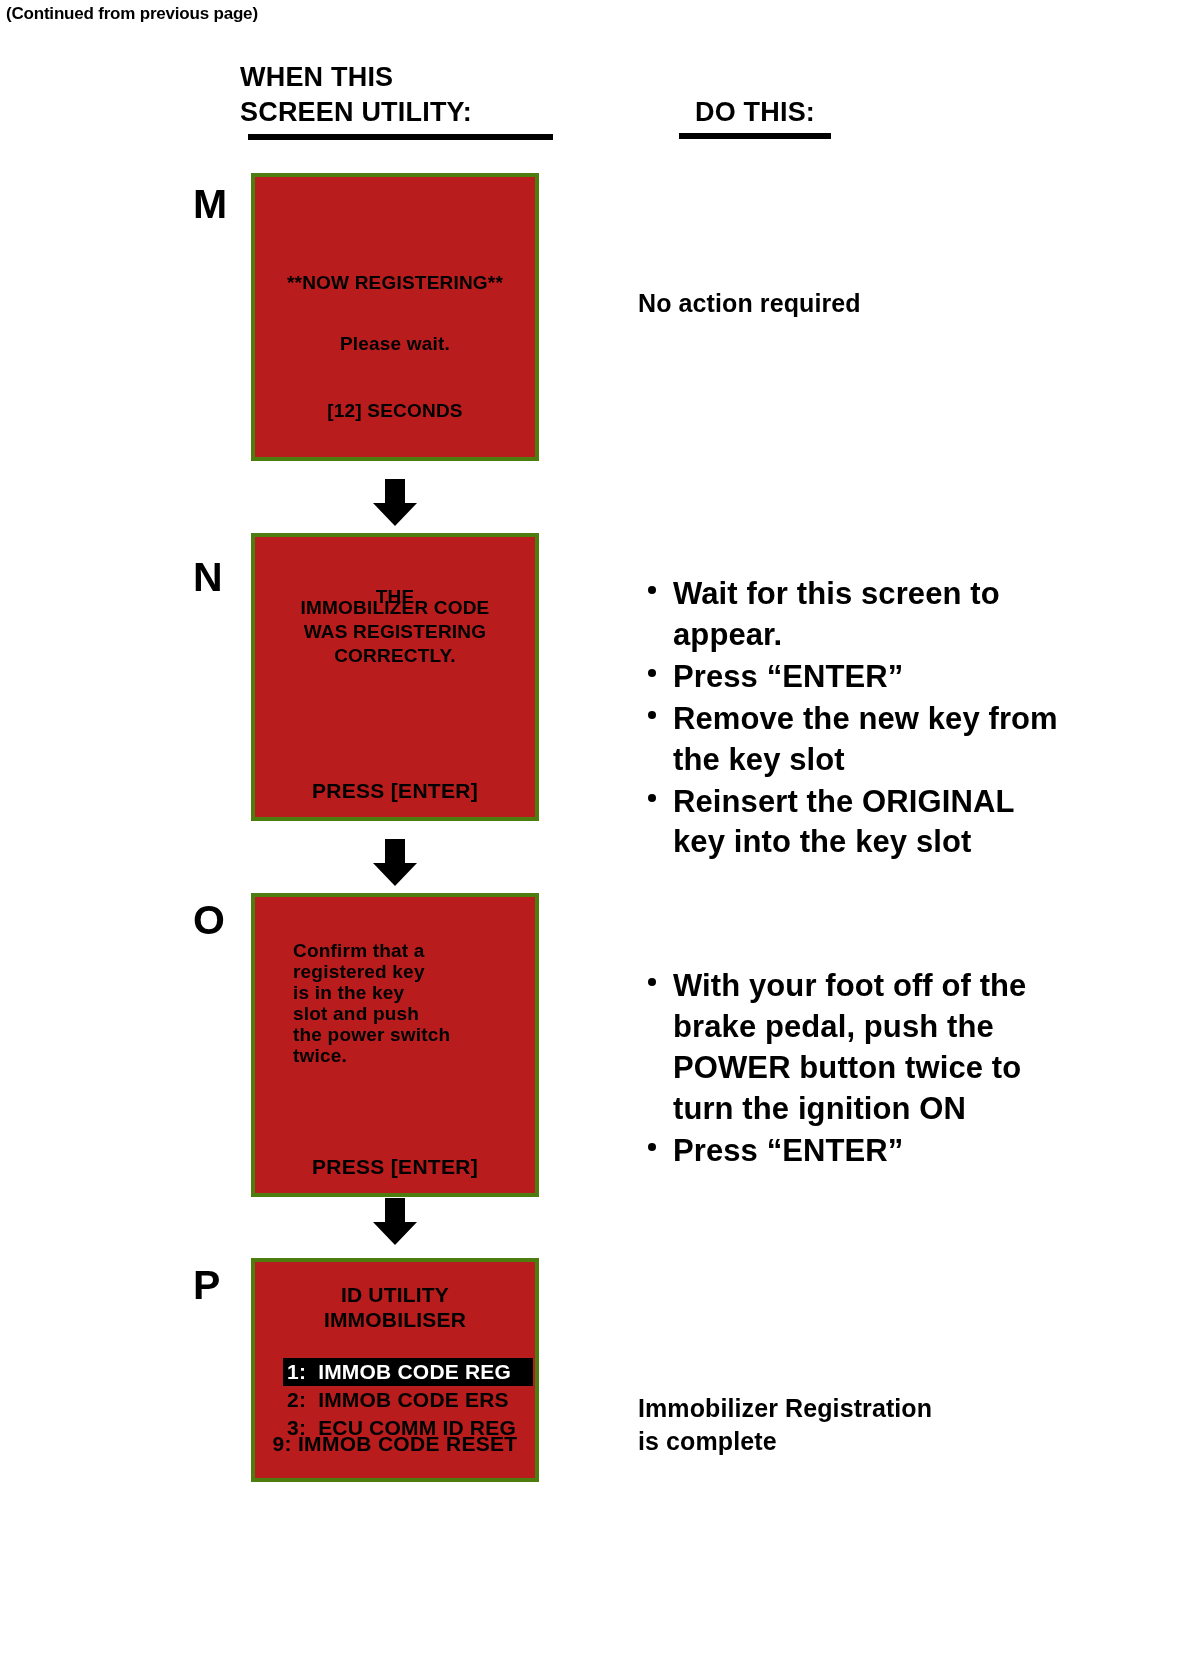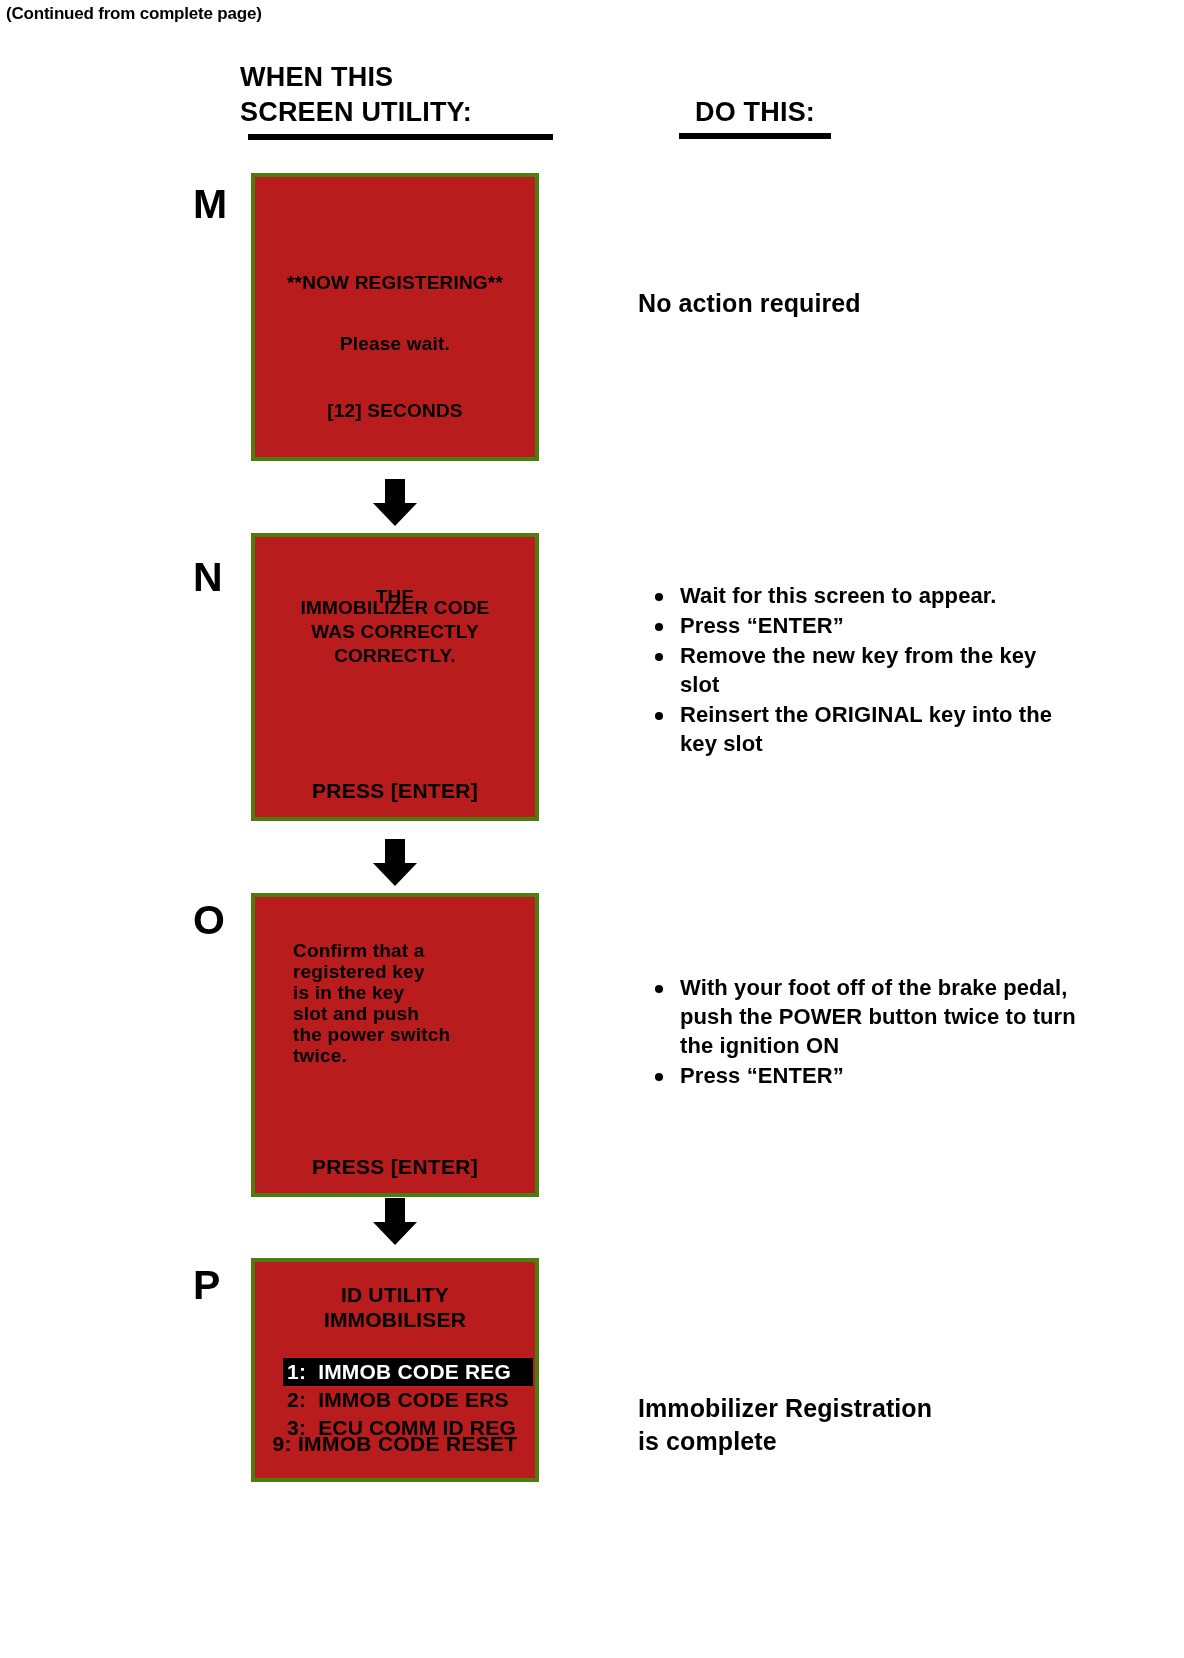"(Continued from complete page)" div.continued-note { text: complete -> previous }
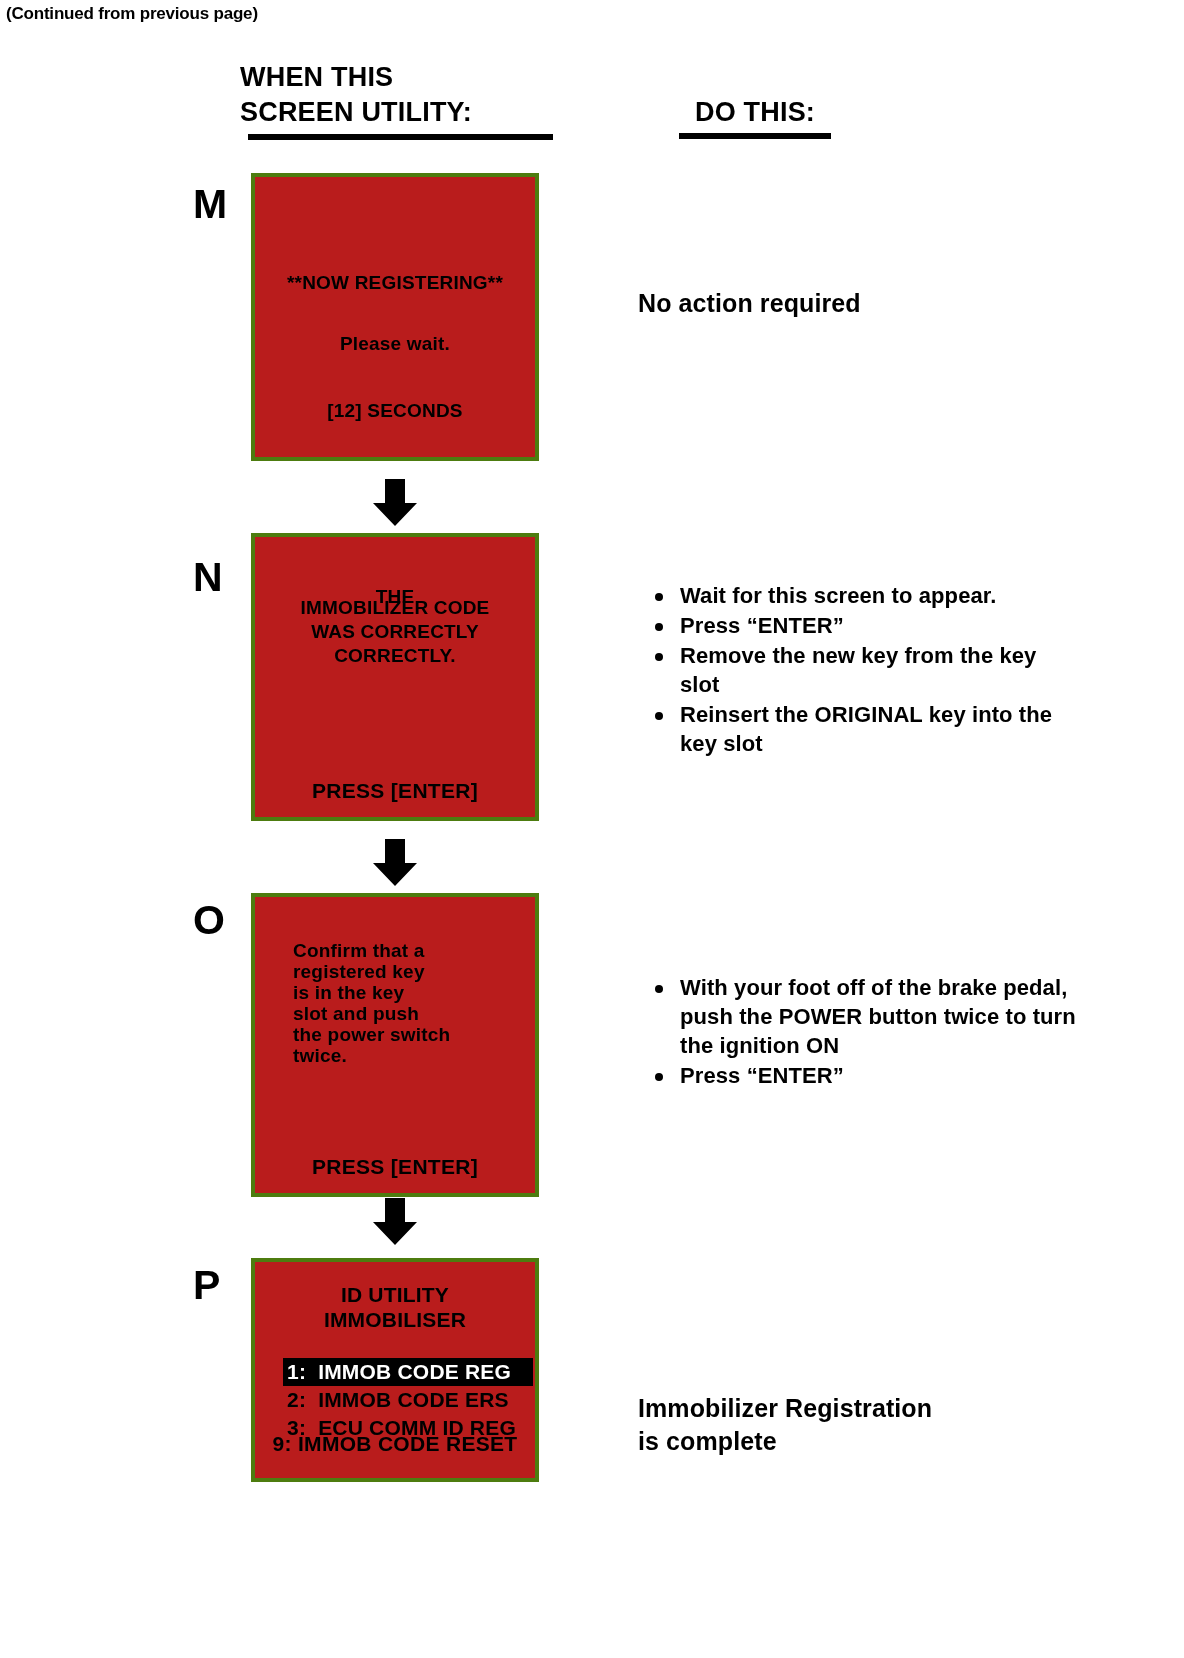"Wait for this screen to" .instr-list { font-size: 22px -> 31px; margin: 11px -> 4px }
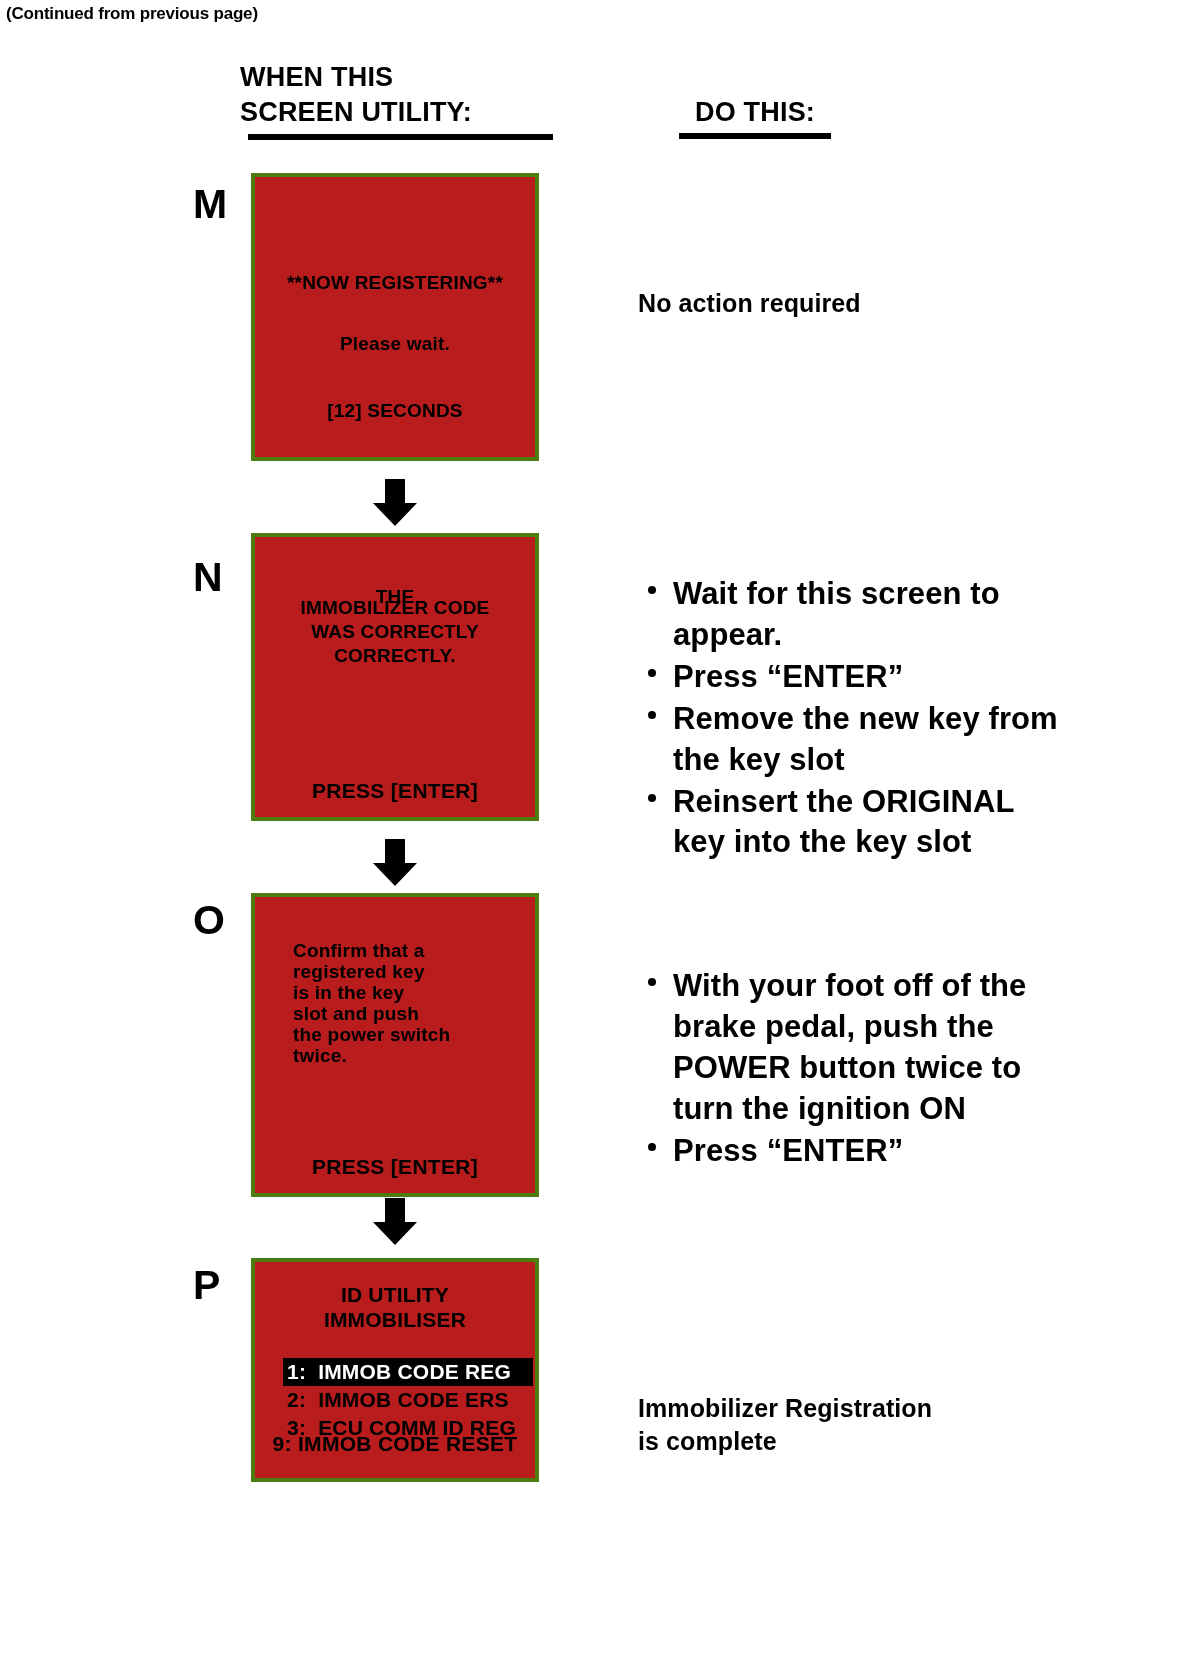"WAS CORRECTLY" div.scr-text { text: CORRECTLY -> REGISTERING }
